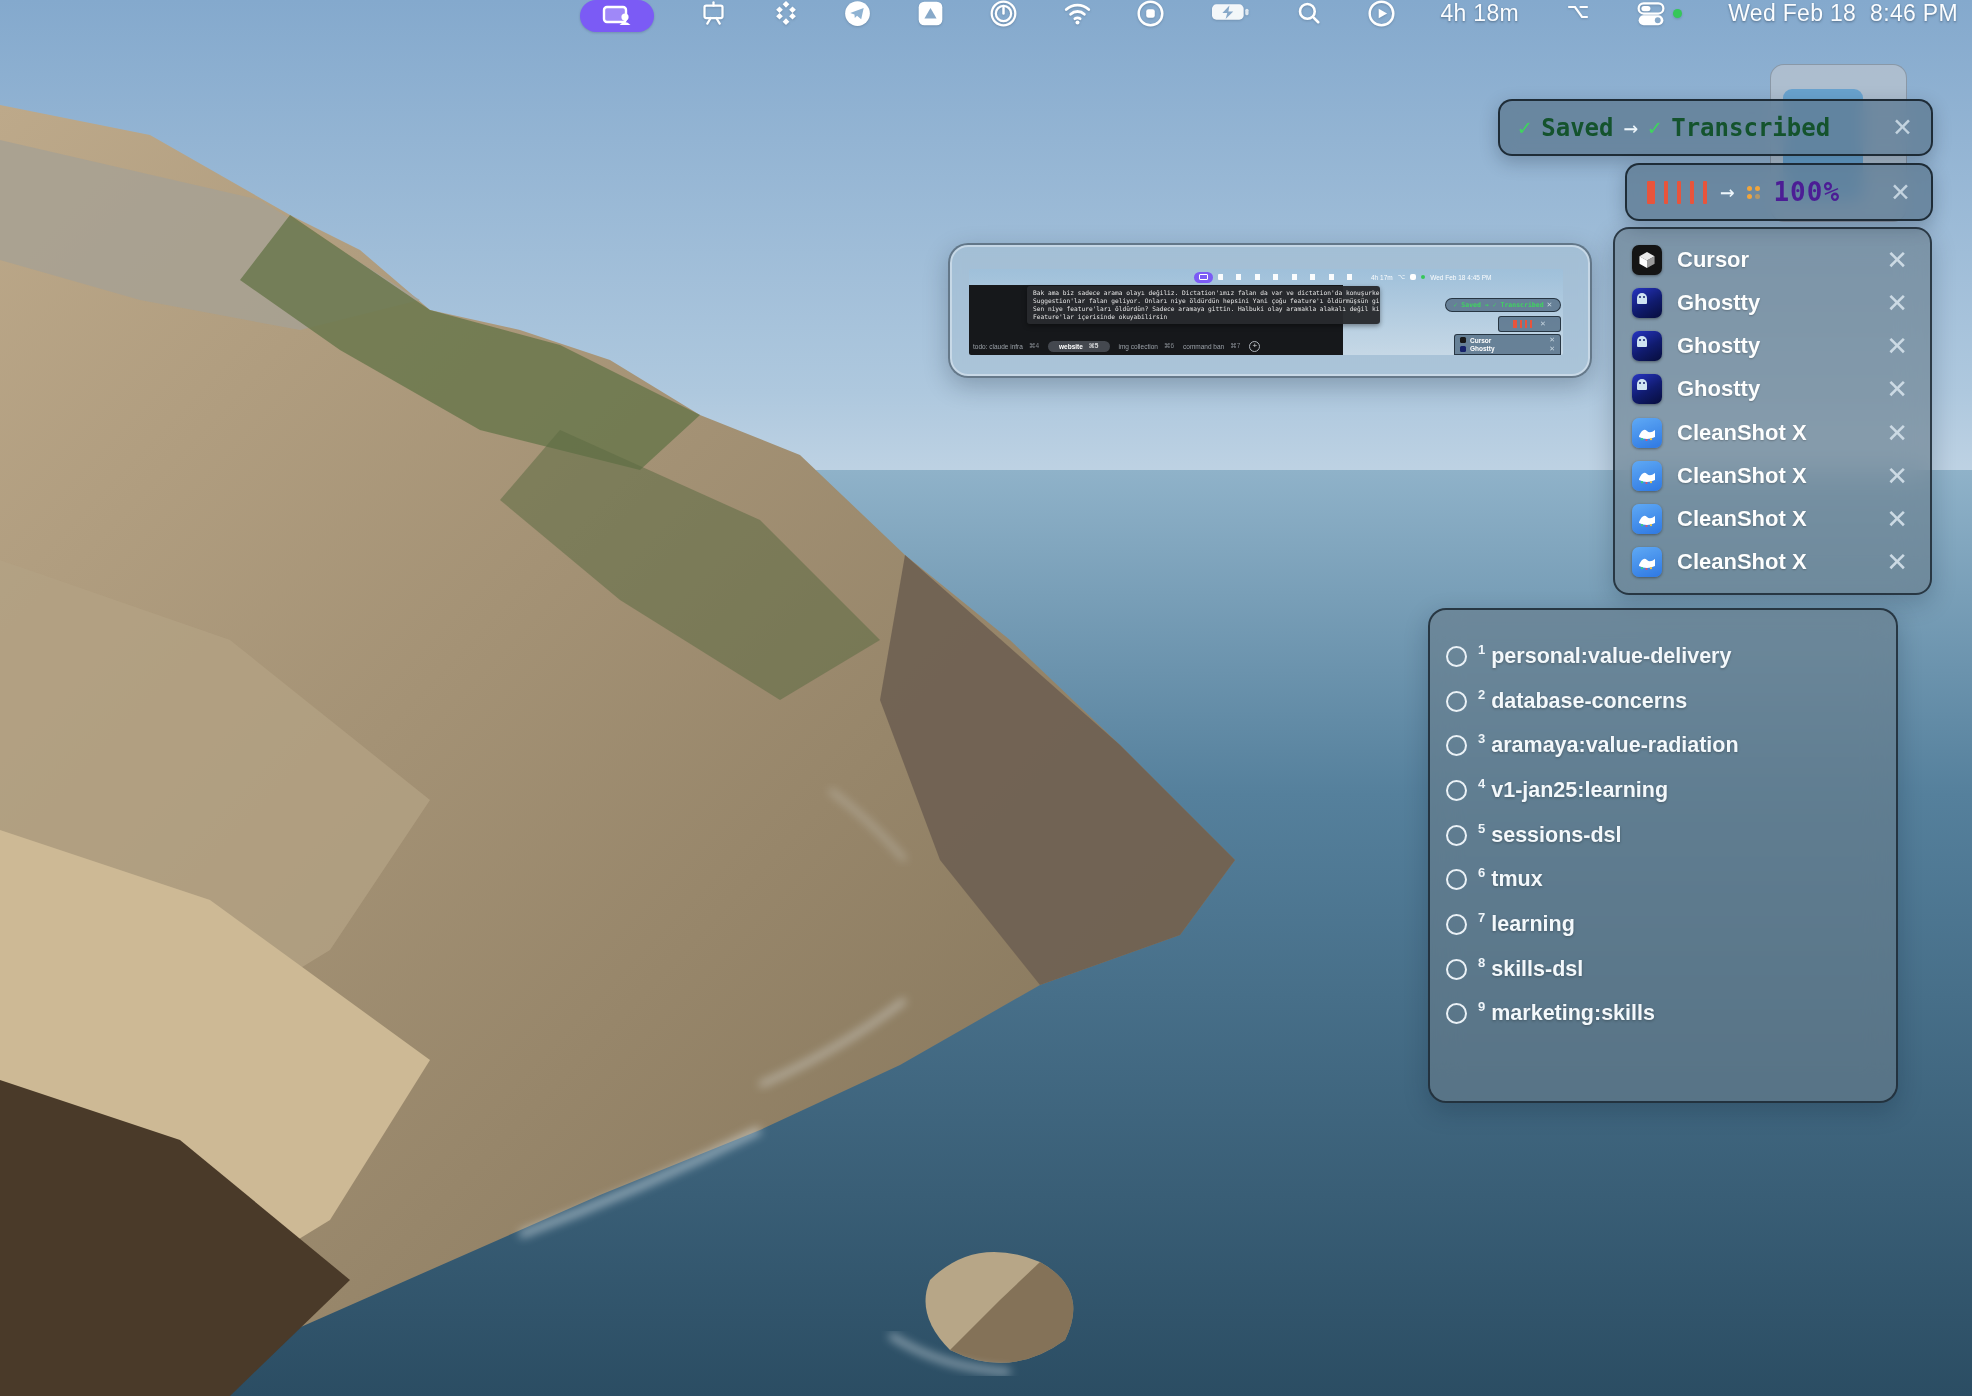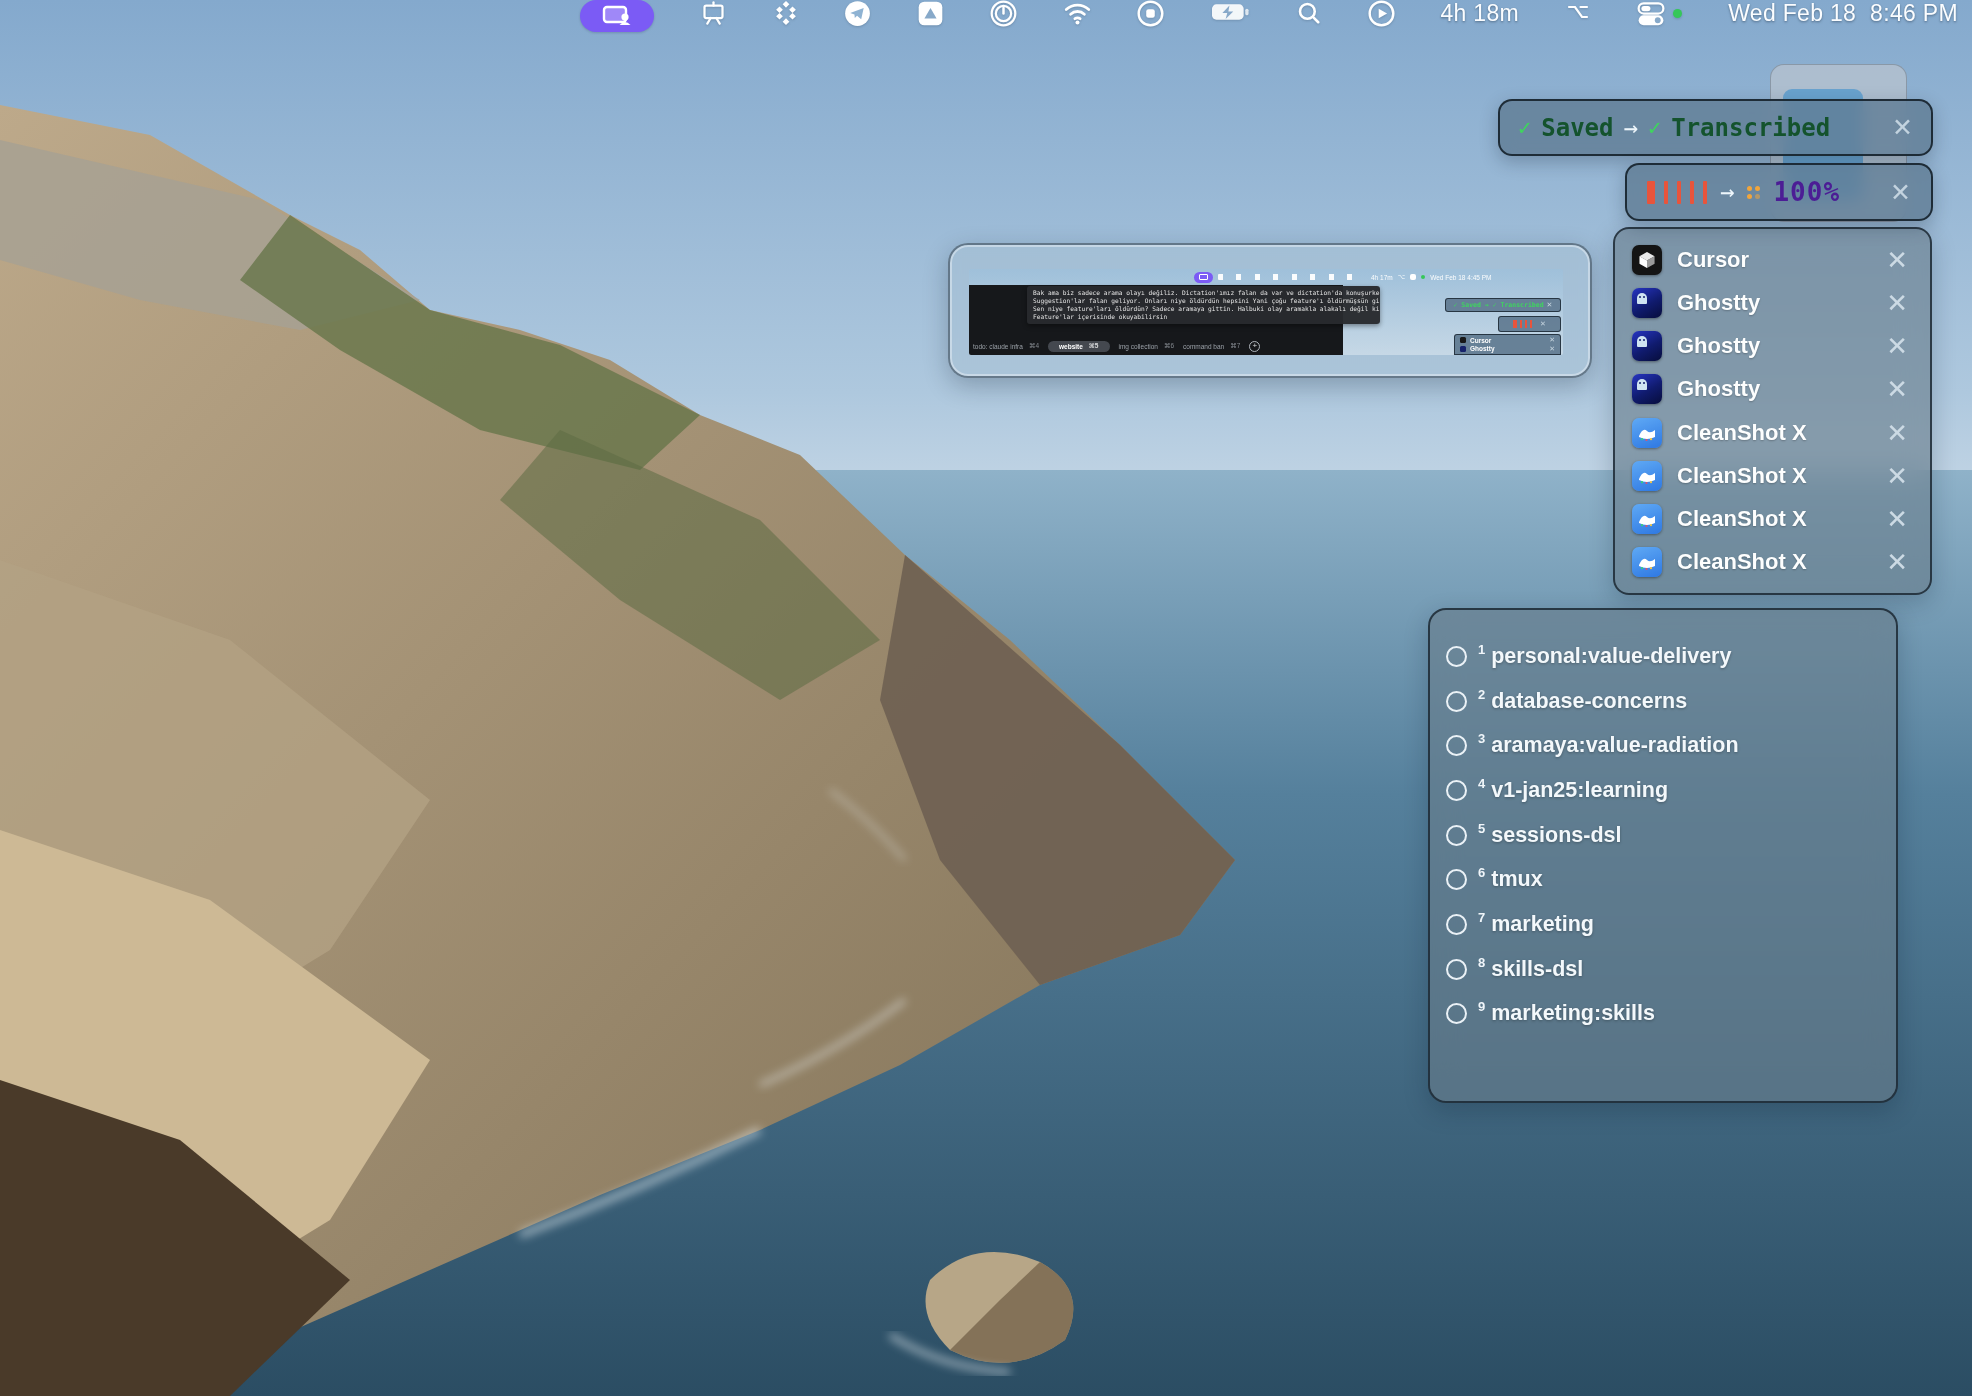"✓ Saved → ✓ Transcribed" .mini-toast { border-radius: none -> 7px }
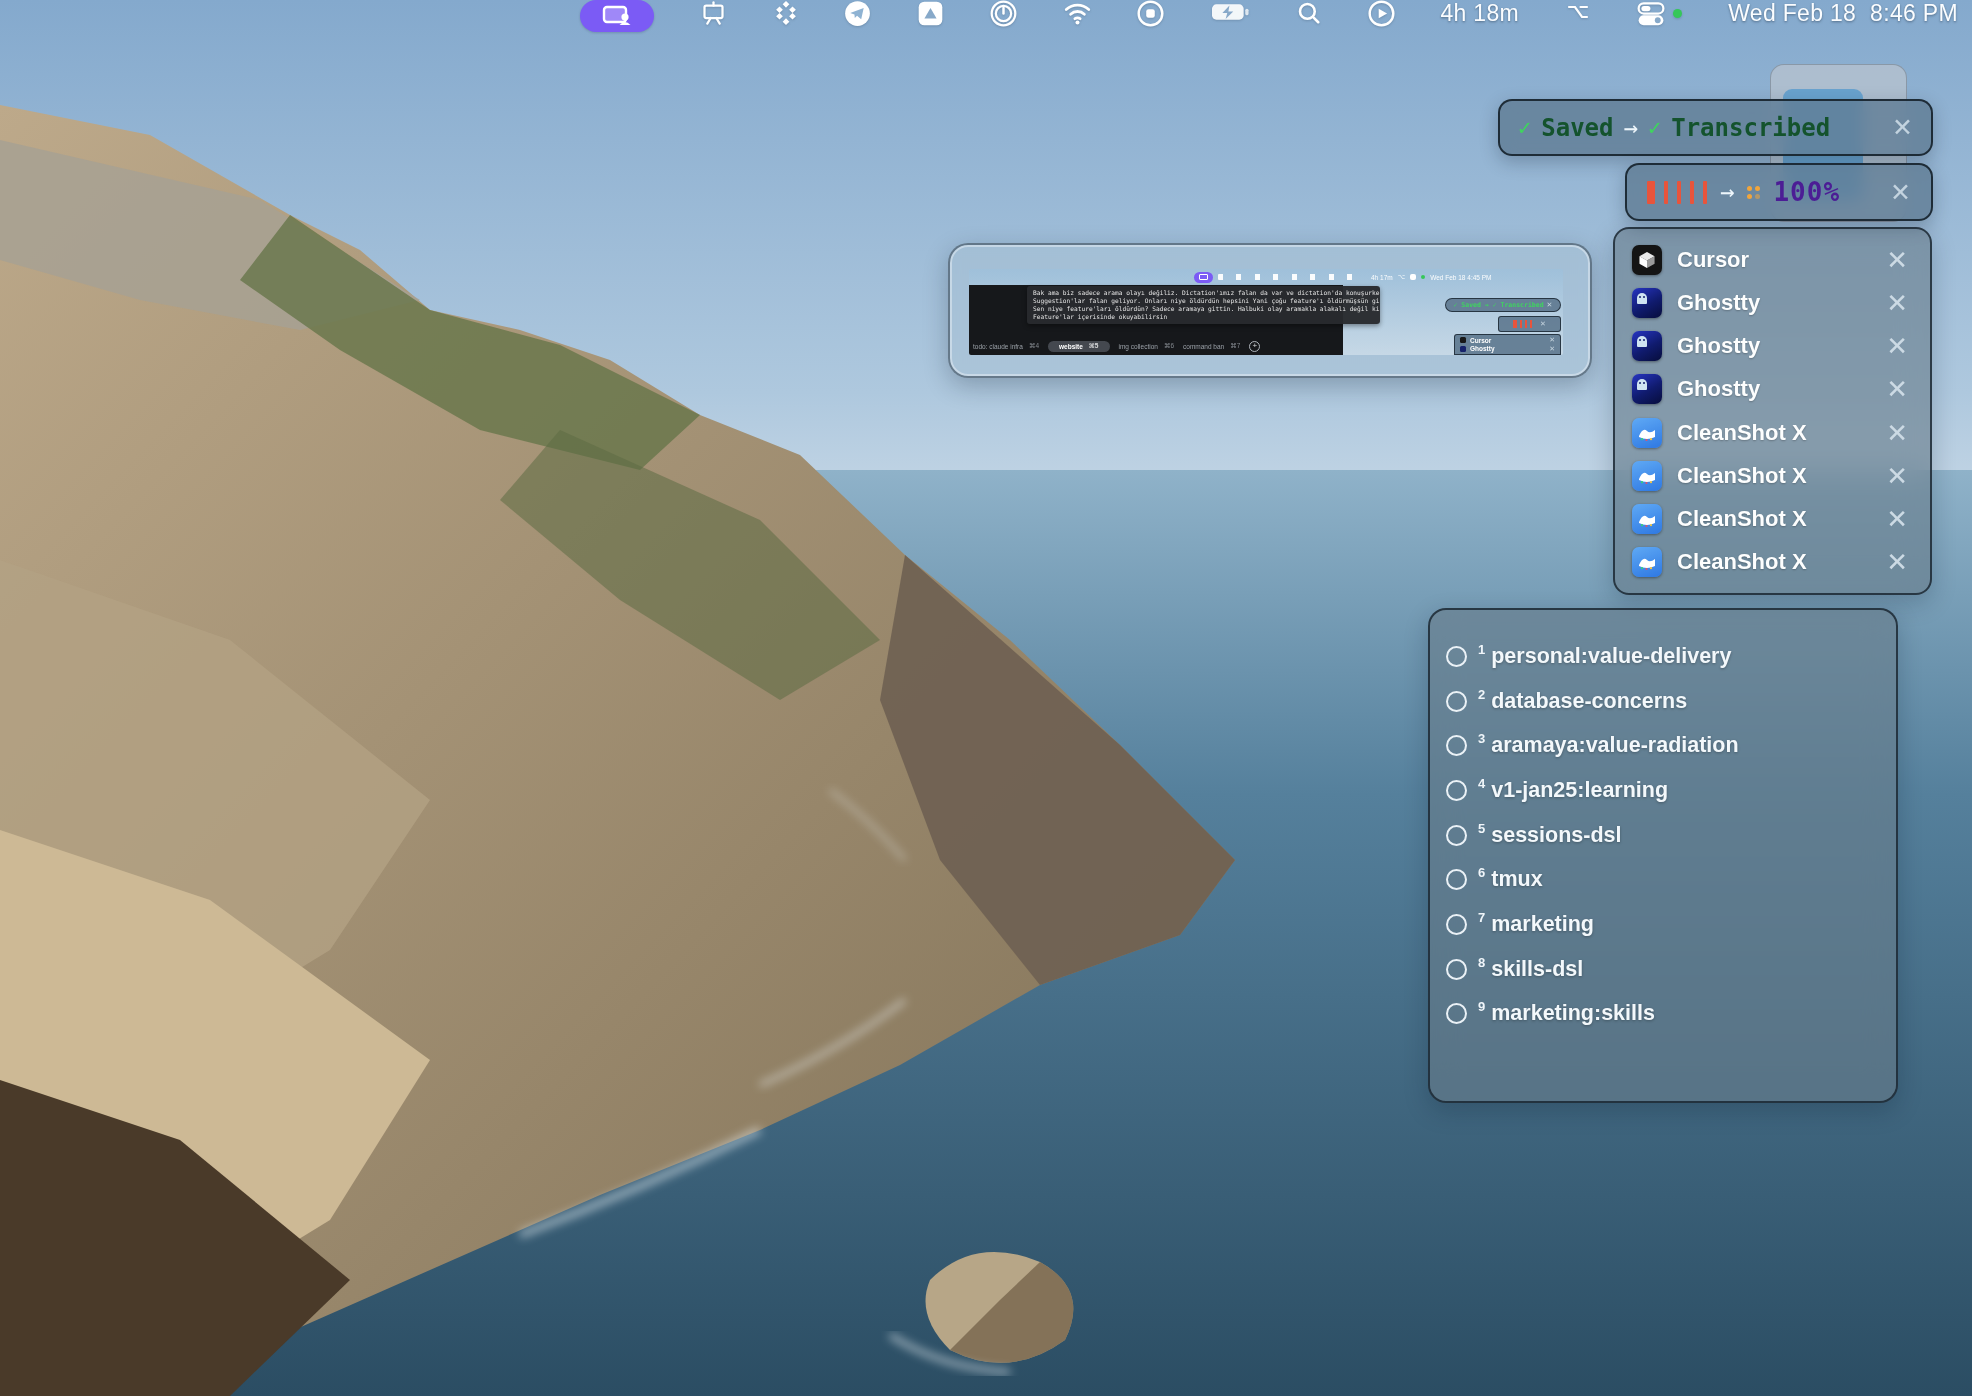"marketing" span.label { text: marketing -> learning }
